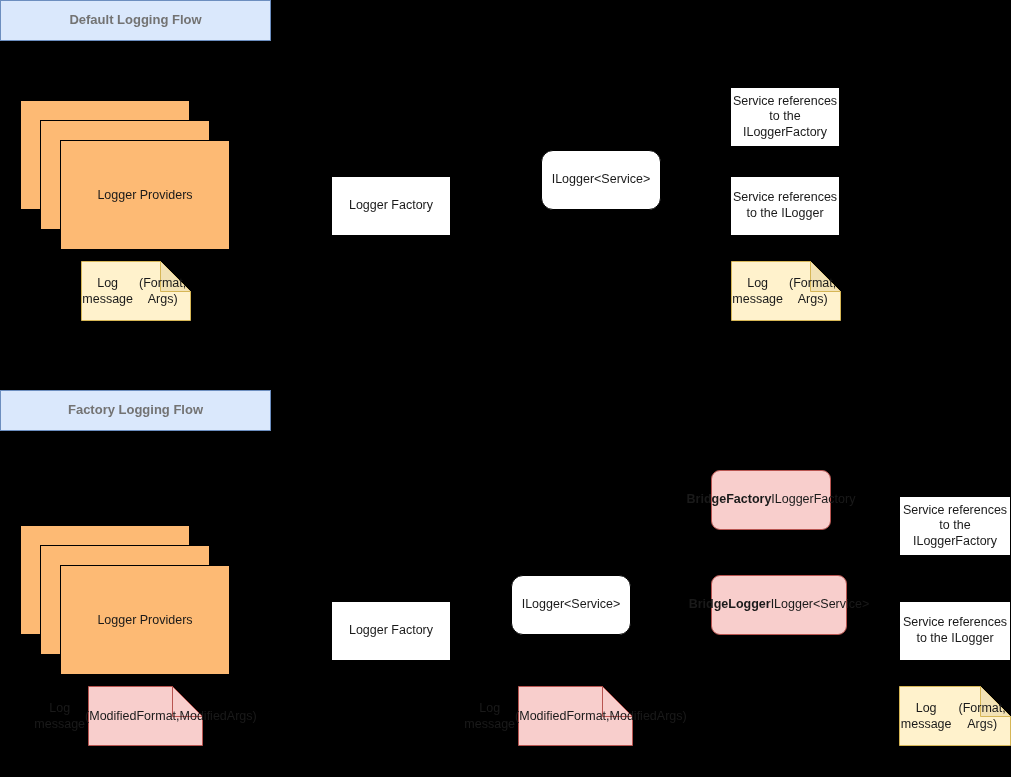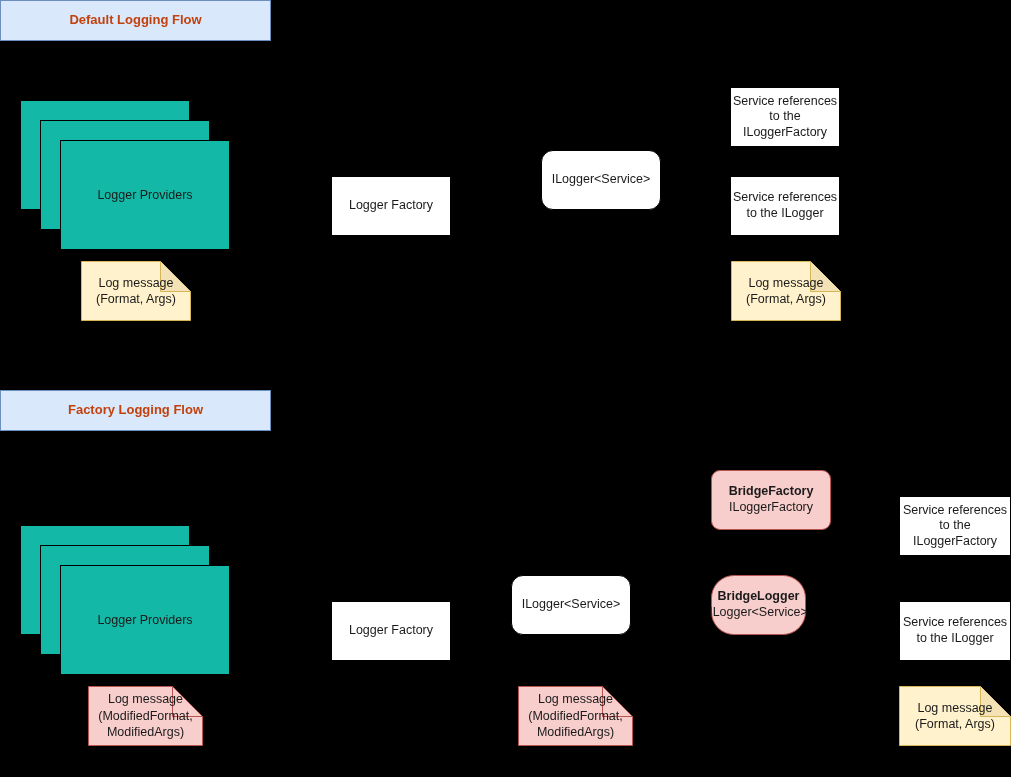"Default Logging Flow" .banner { color: #c2410c -> #737373 }
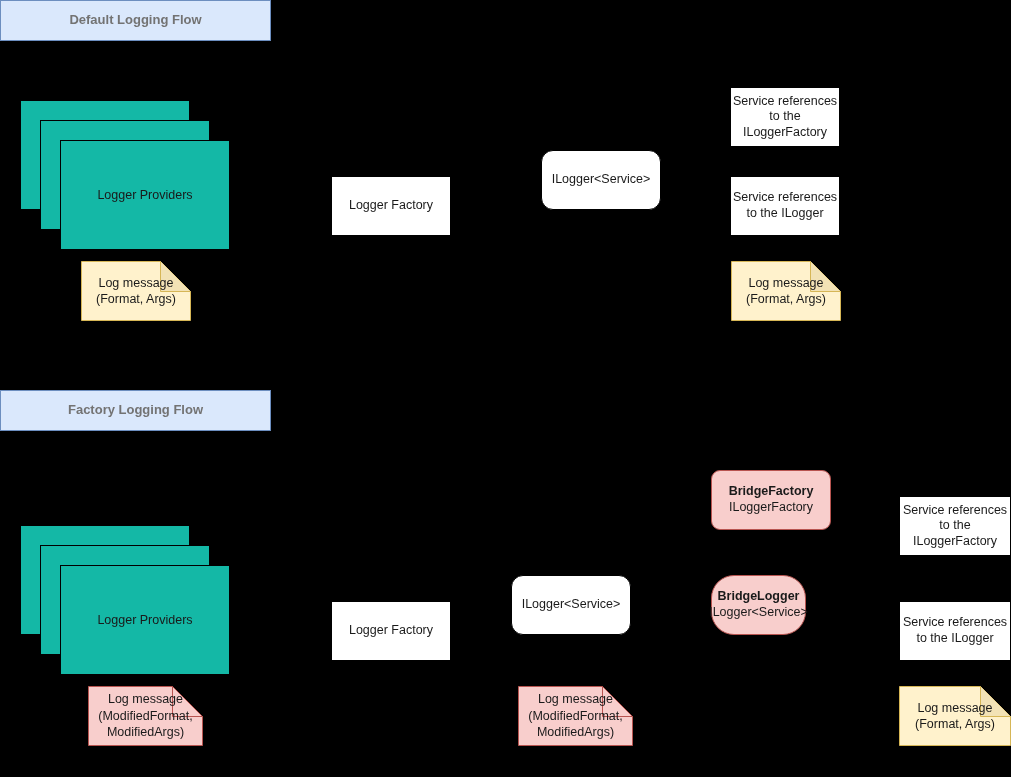"Logger Providers" .stack .layer { background: #14b8a6 -> #fdba74 }
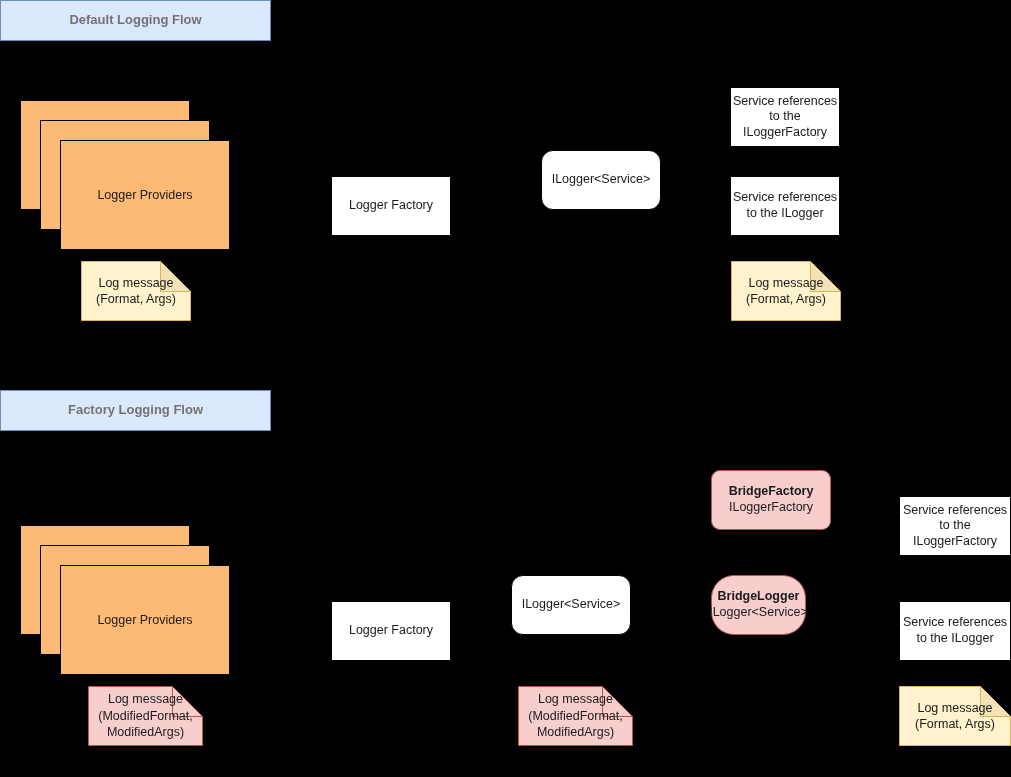"Log message" .note .txt { flex-direction: column -> row }
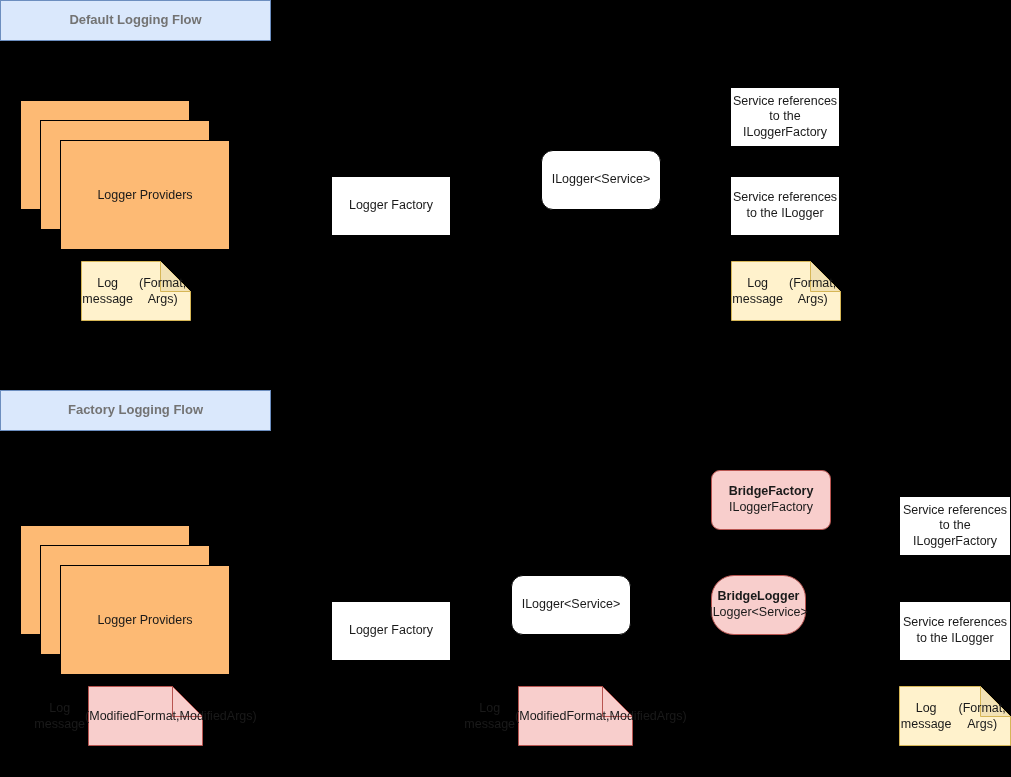"BridgeFactory" .pink { flex-direction: column -> row }
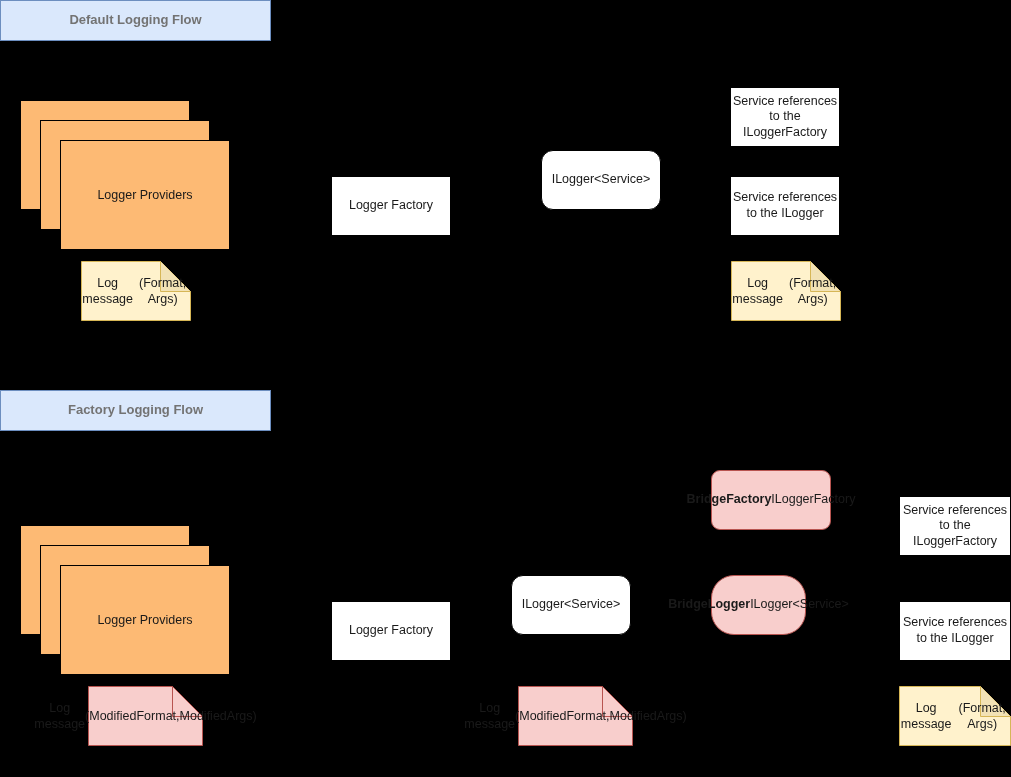"BridgeLogger" div.node { border-radius: 23px -> none; width: 95px -> 136px }
